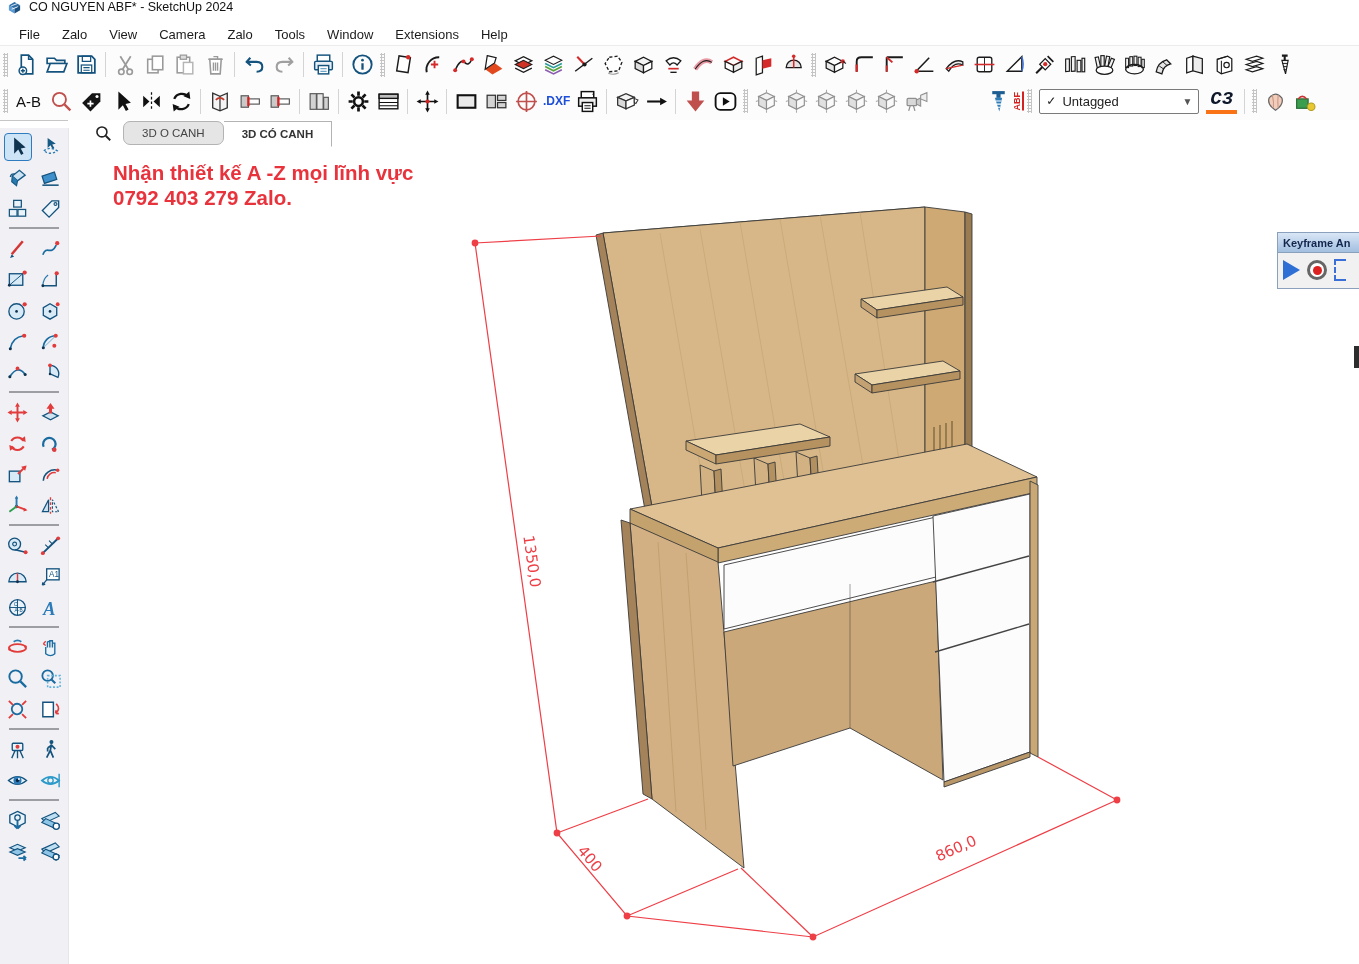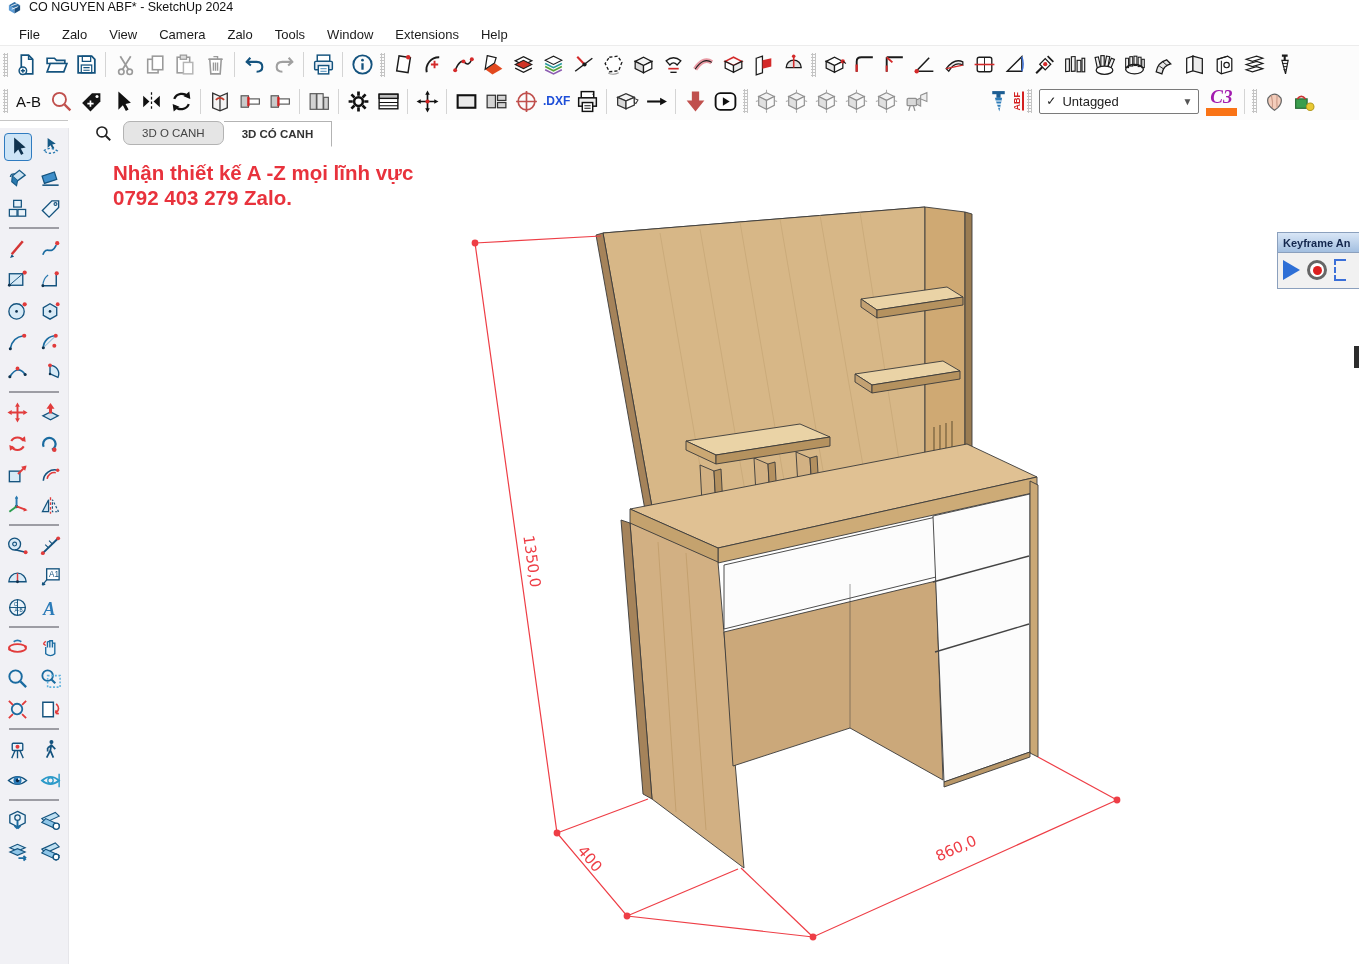"C3" .c3 { border-bottom: 8px solid #f97316 -> 4px solid #f97316; color: #a21caf -> #0f172a; font-family: Liberation Serif, serif -> Liberation Mono, monospace }
